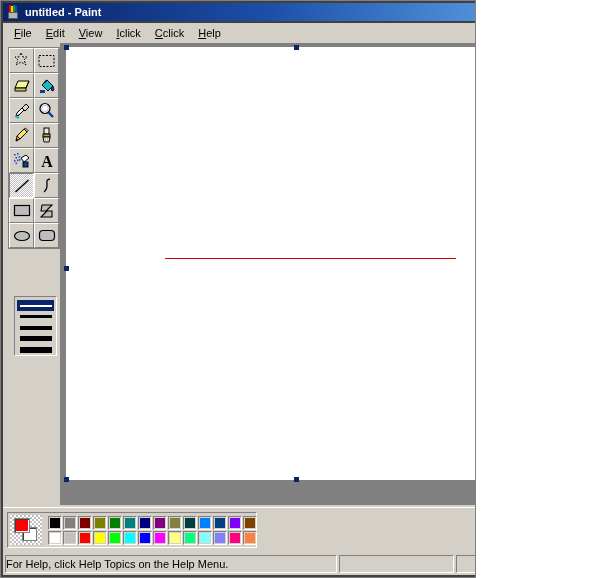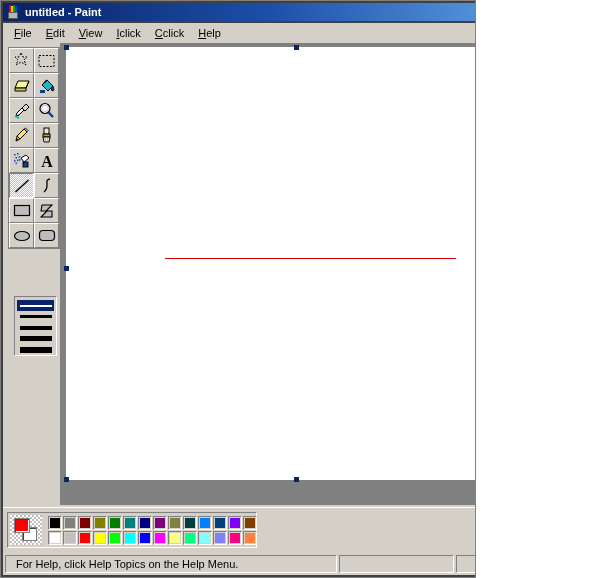"For Help, click Help Topics" .status-panel { padding-left: 10px -> 0 }
